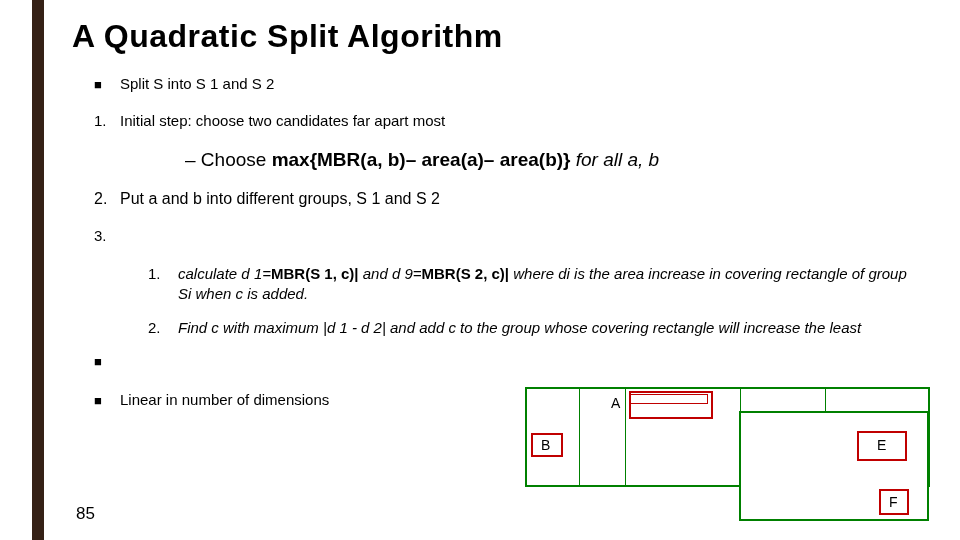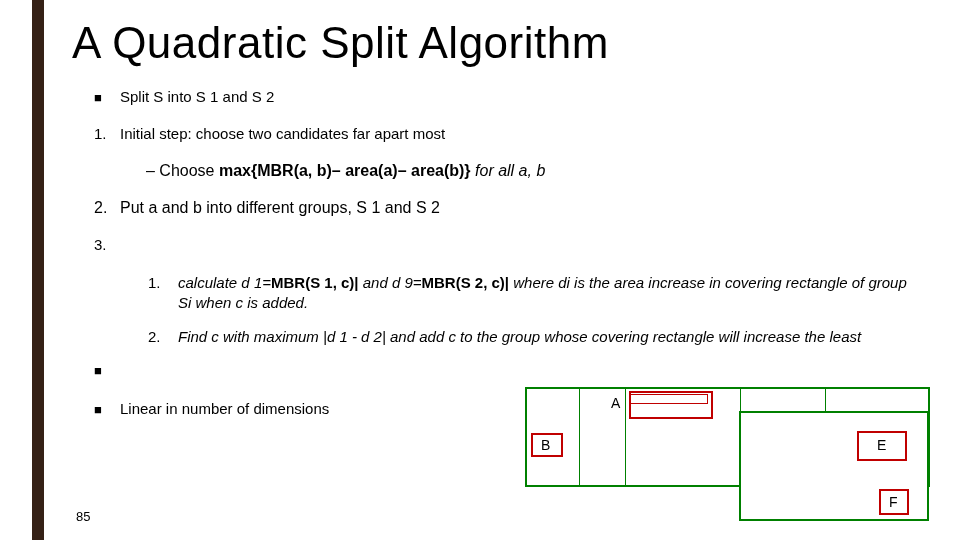"A Quadratic Split Algorithm" .title { font-size: 44px -> 32px; font-weight: 400 -> 700 }
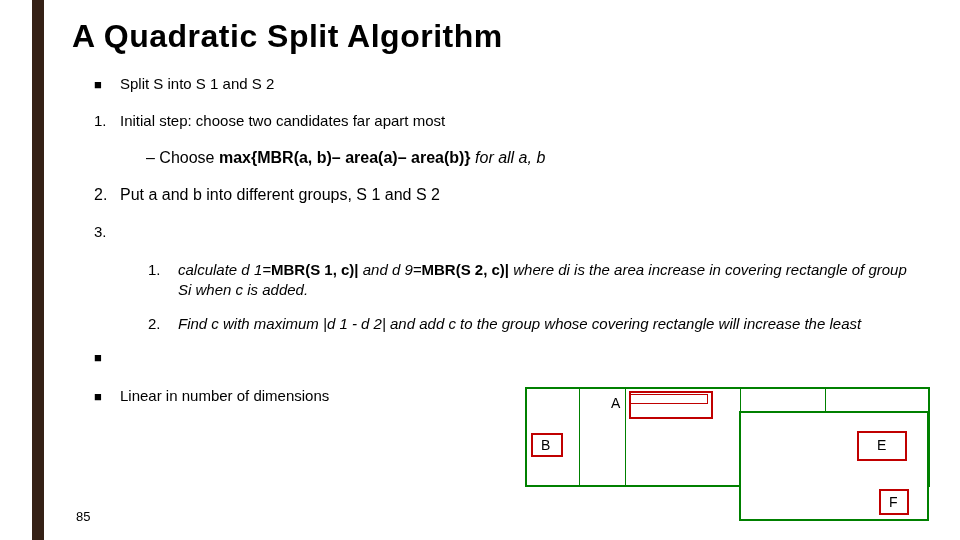"– Choose max{MBR(a, b)– area(a)–" .sub1 { font-size: 16px -> 19px; margin-left: 52px -> 91px }
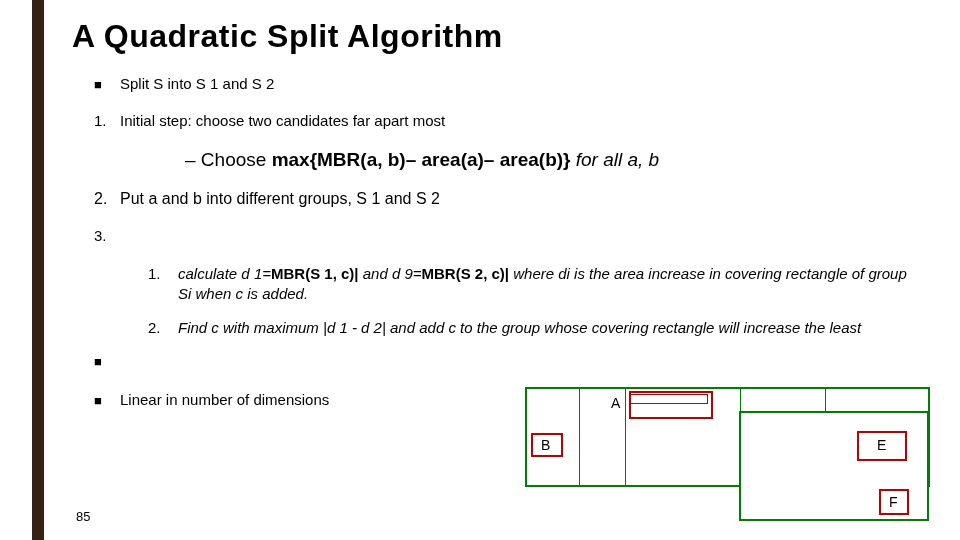"85" .pagenum { font-size: 13px -> 17px }
